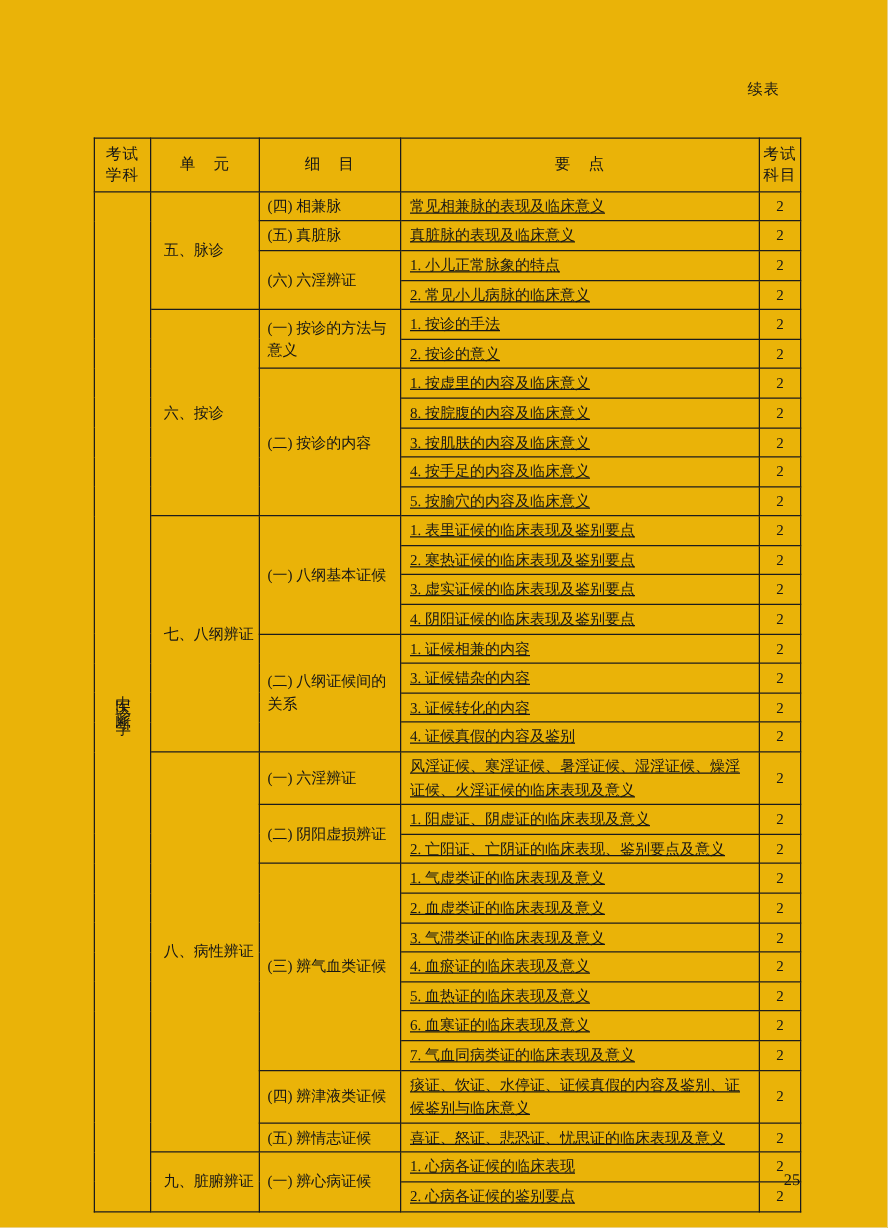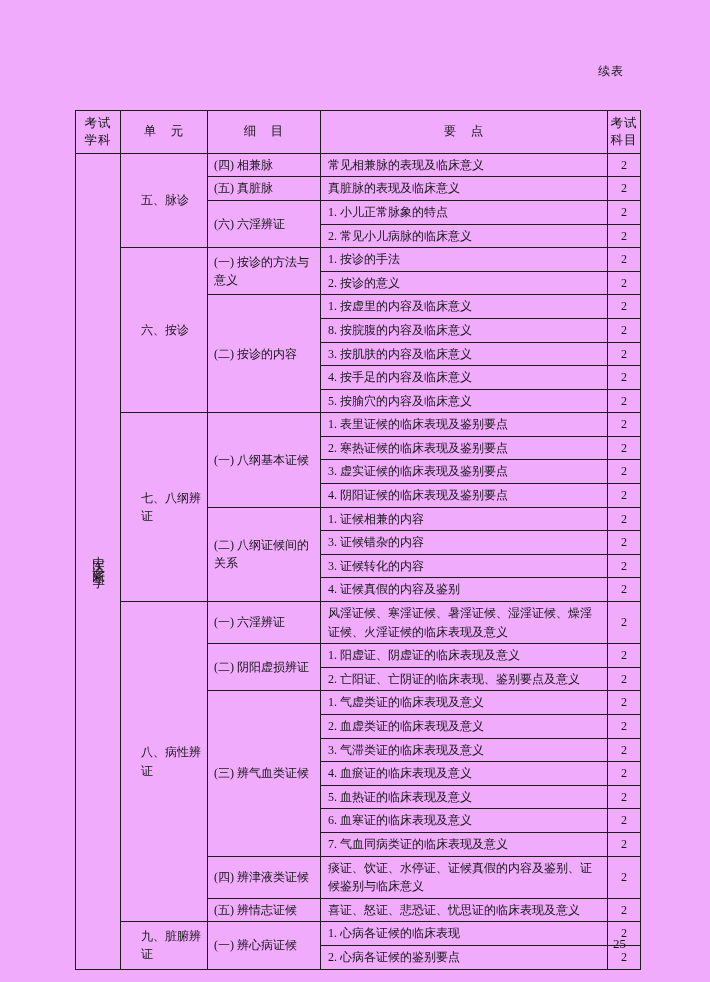"续表" .page { background: #f0abfc -> #eab308 }
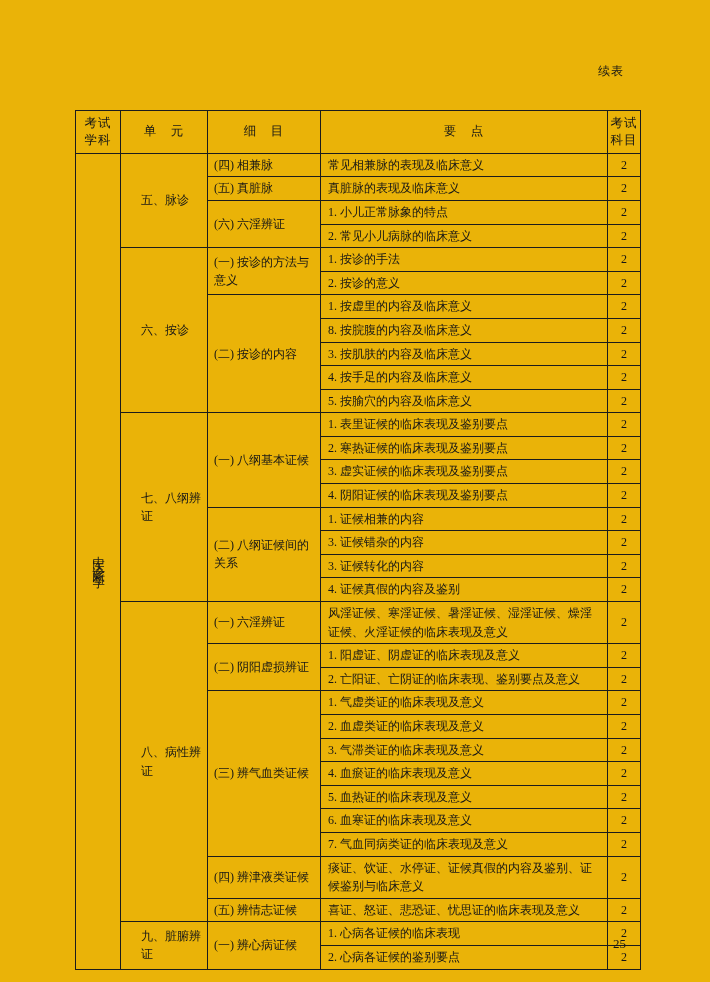"常见相兼脉的表现及临床意义" td.point-cell { text-decoration: none -> underline }
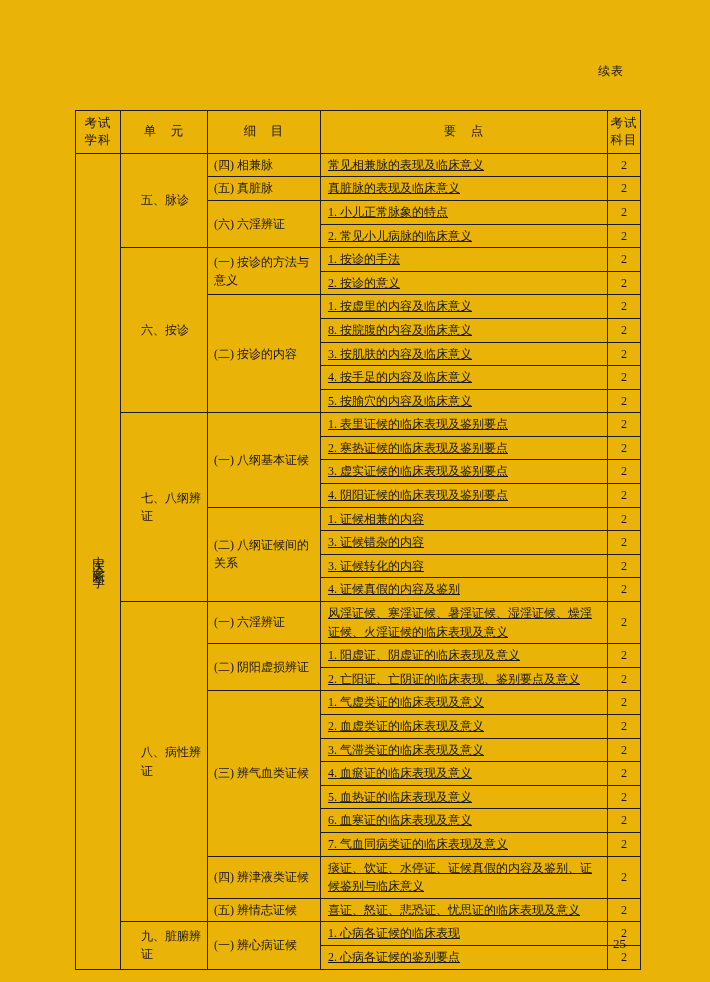"五、脉诊" td.unit-cell { padding: 2px 2px 2px 20px -> 2px 2px 2px 10px }
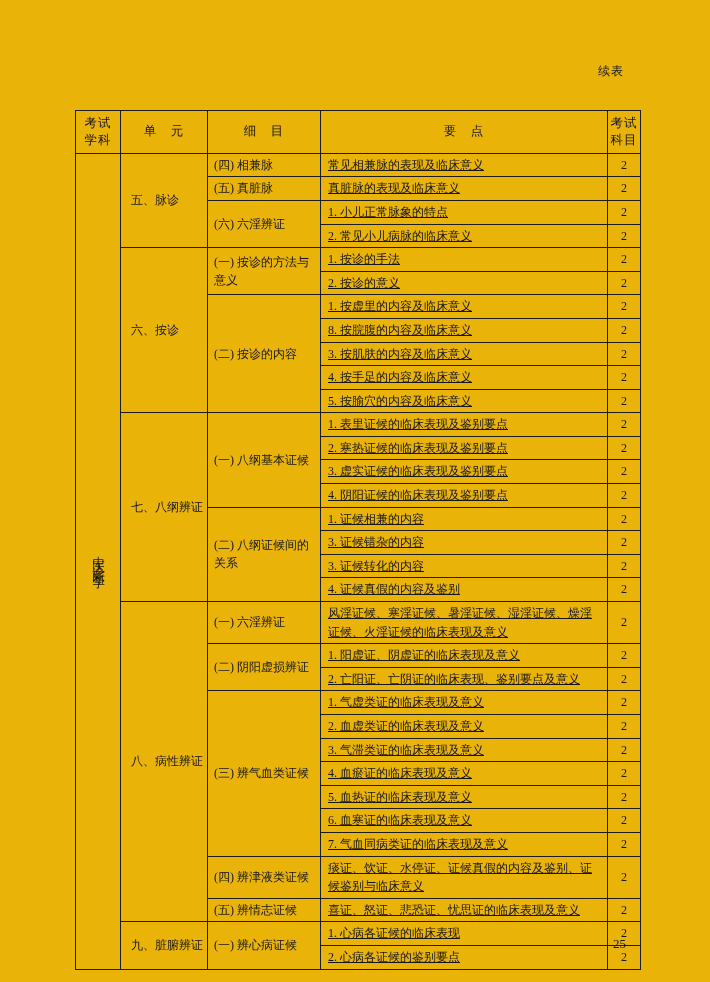"25" .page-number { right: 84px -> 70px }
